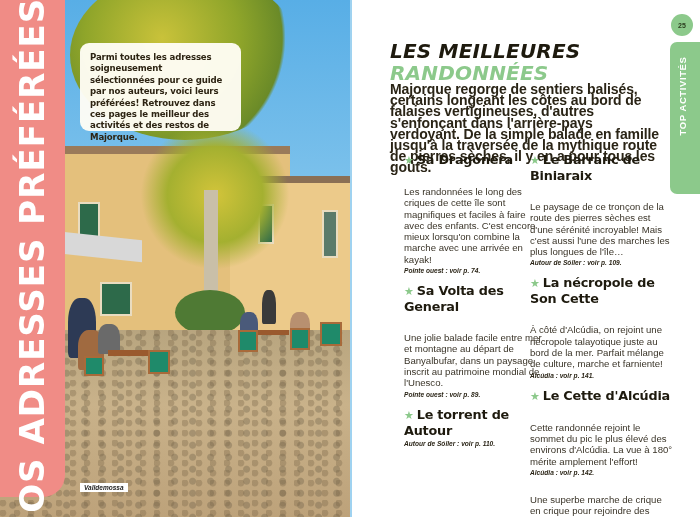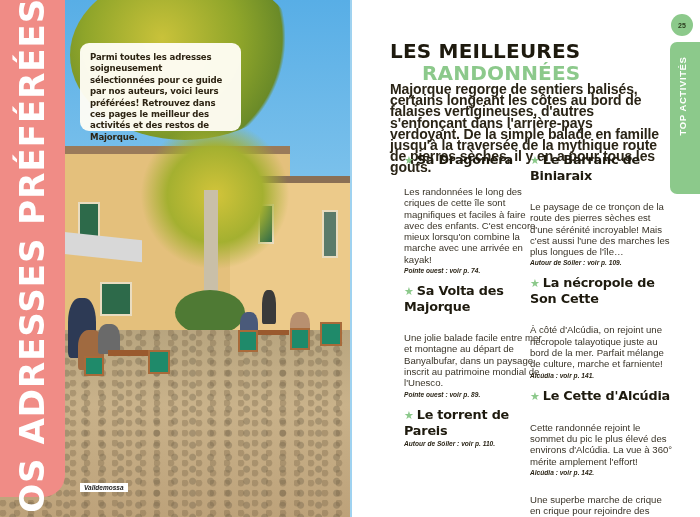"LES MEILLEURES" .heading { font-style: none -> italic }
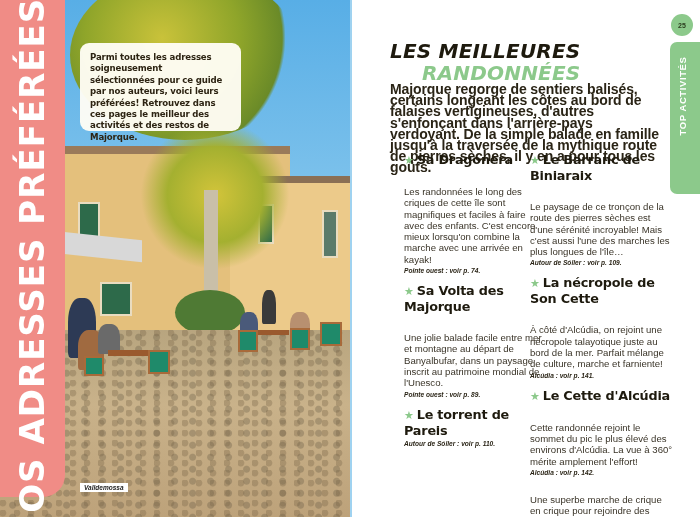"RANDONNÉES" .heading-line2 { text-align: right -> none }
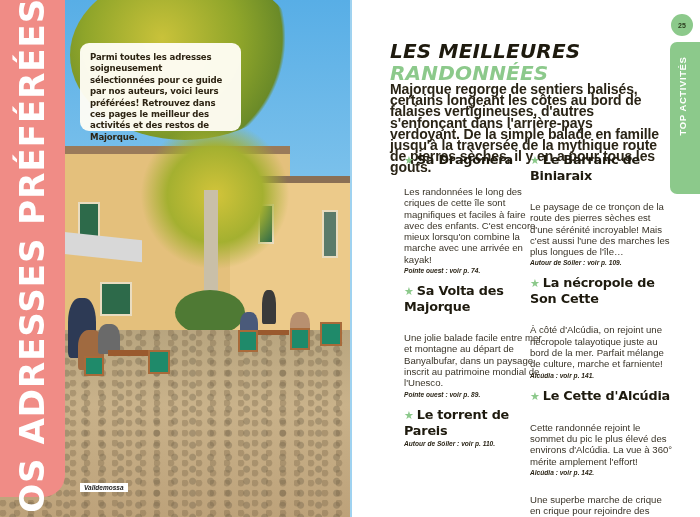"Sa Volta des Majorque" span { text: Majorque -> General }
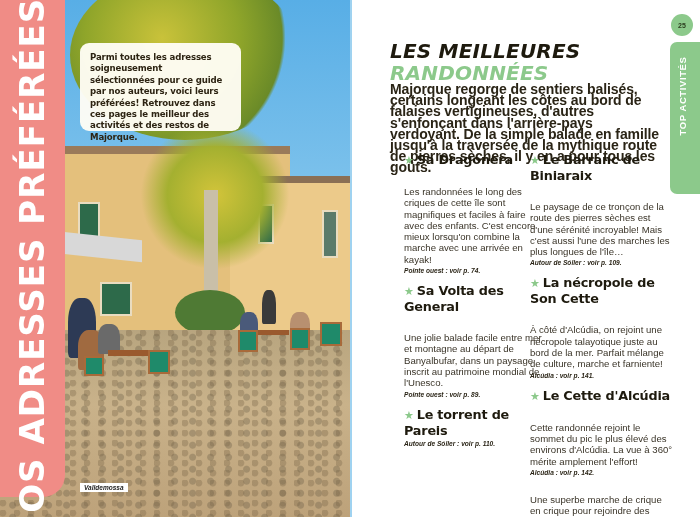"Le torrent de Pareis" span { text: Pareis -> Autour }
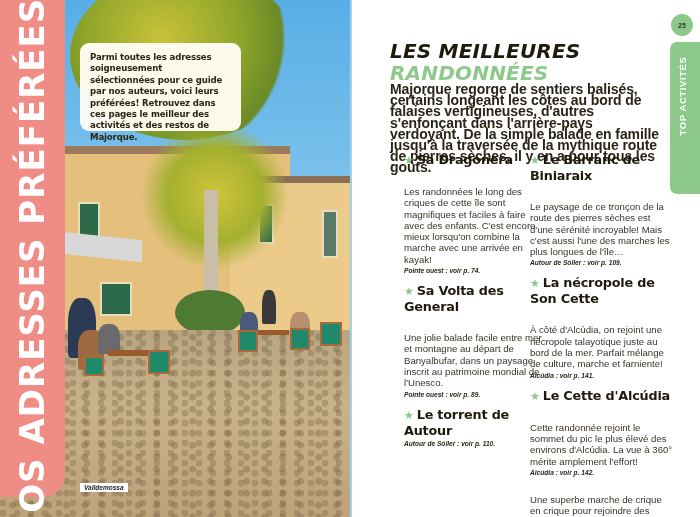"Cette randonnée rejoint le sommet" div.entry-body { text: 360 -> 180 }
